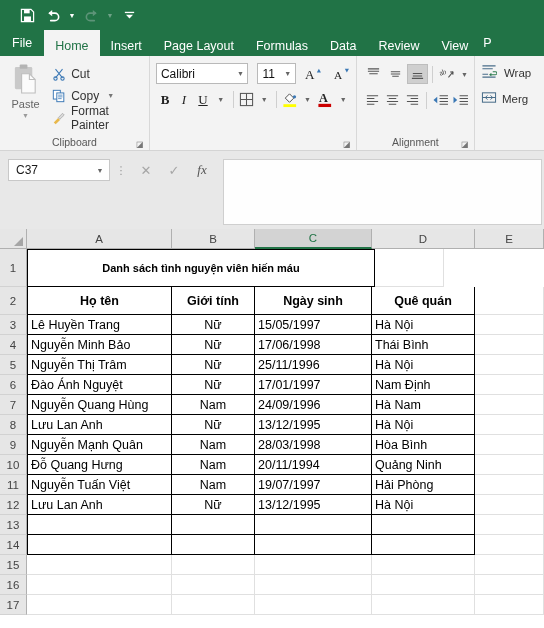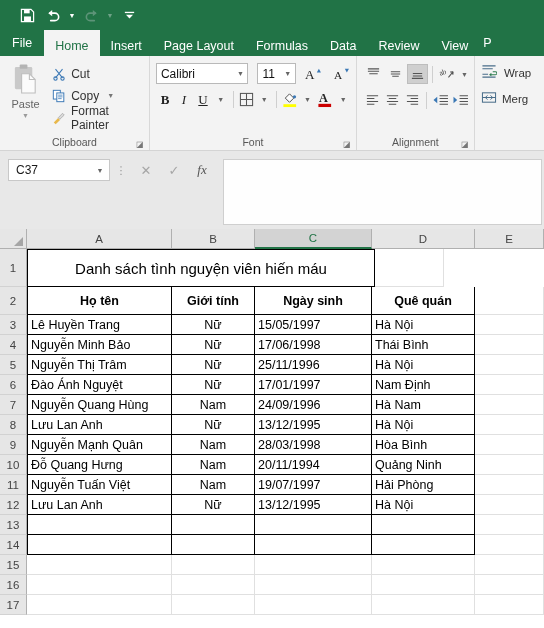"Font" div.rgroup-label { html: <div>Font</div> -> none }
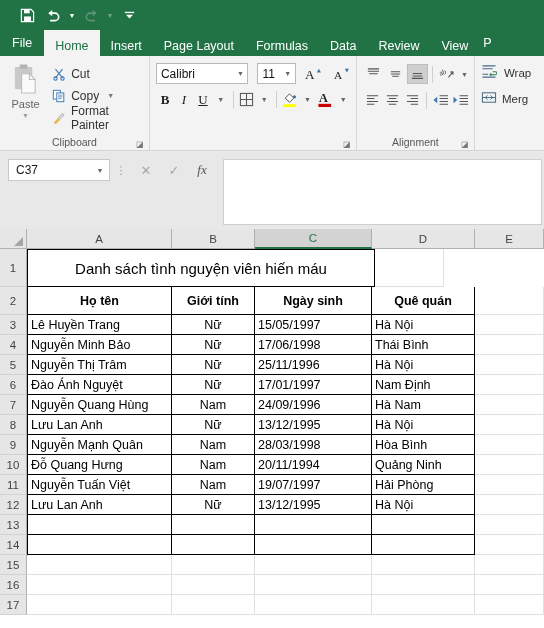"Danh sách tình nguyện viên" .title-cell { font-size: 15px -> 11px; font-weight: normal -> bold }
